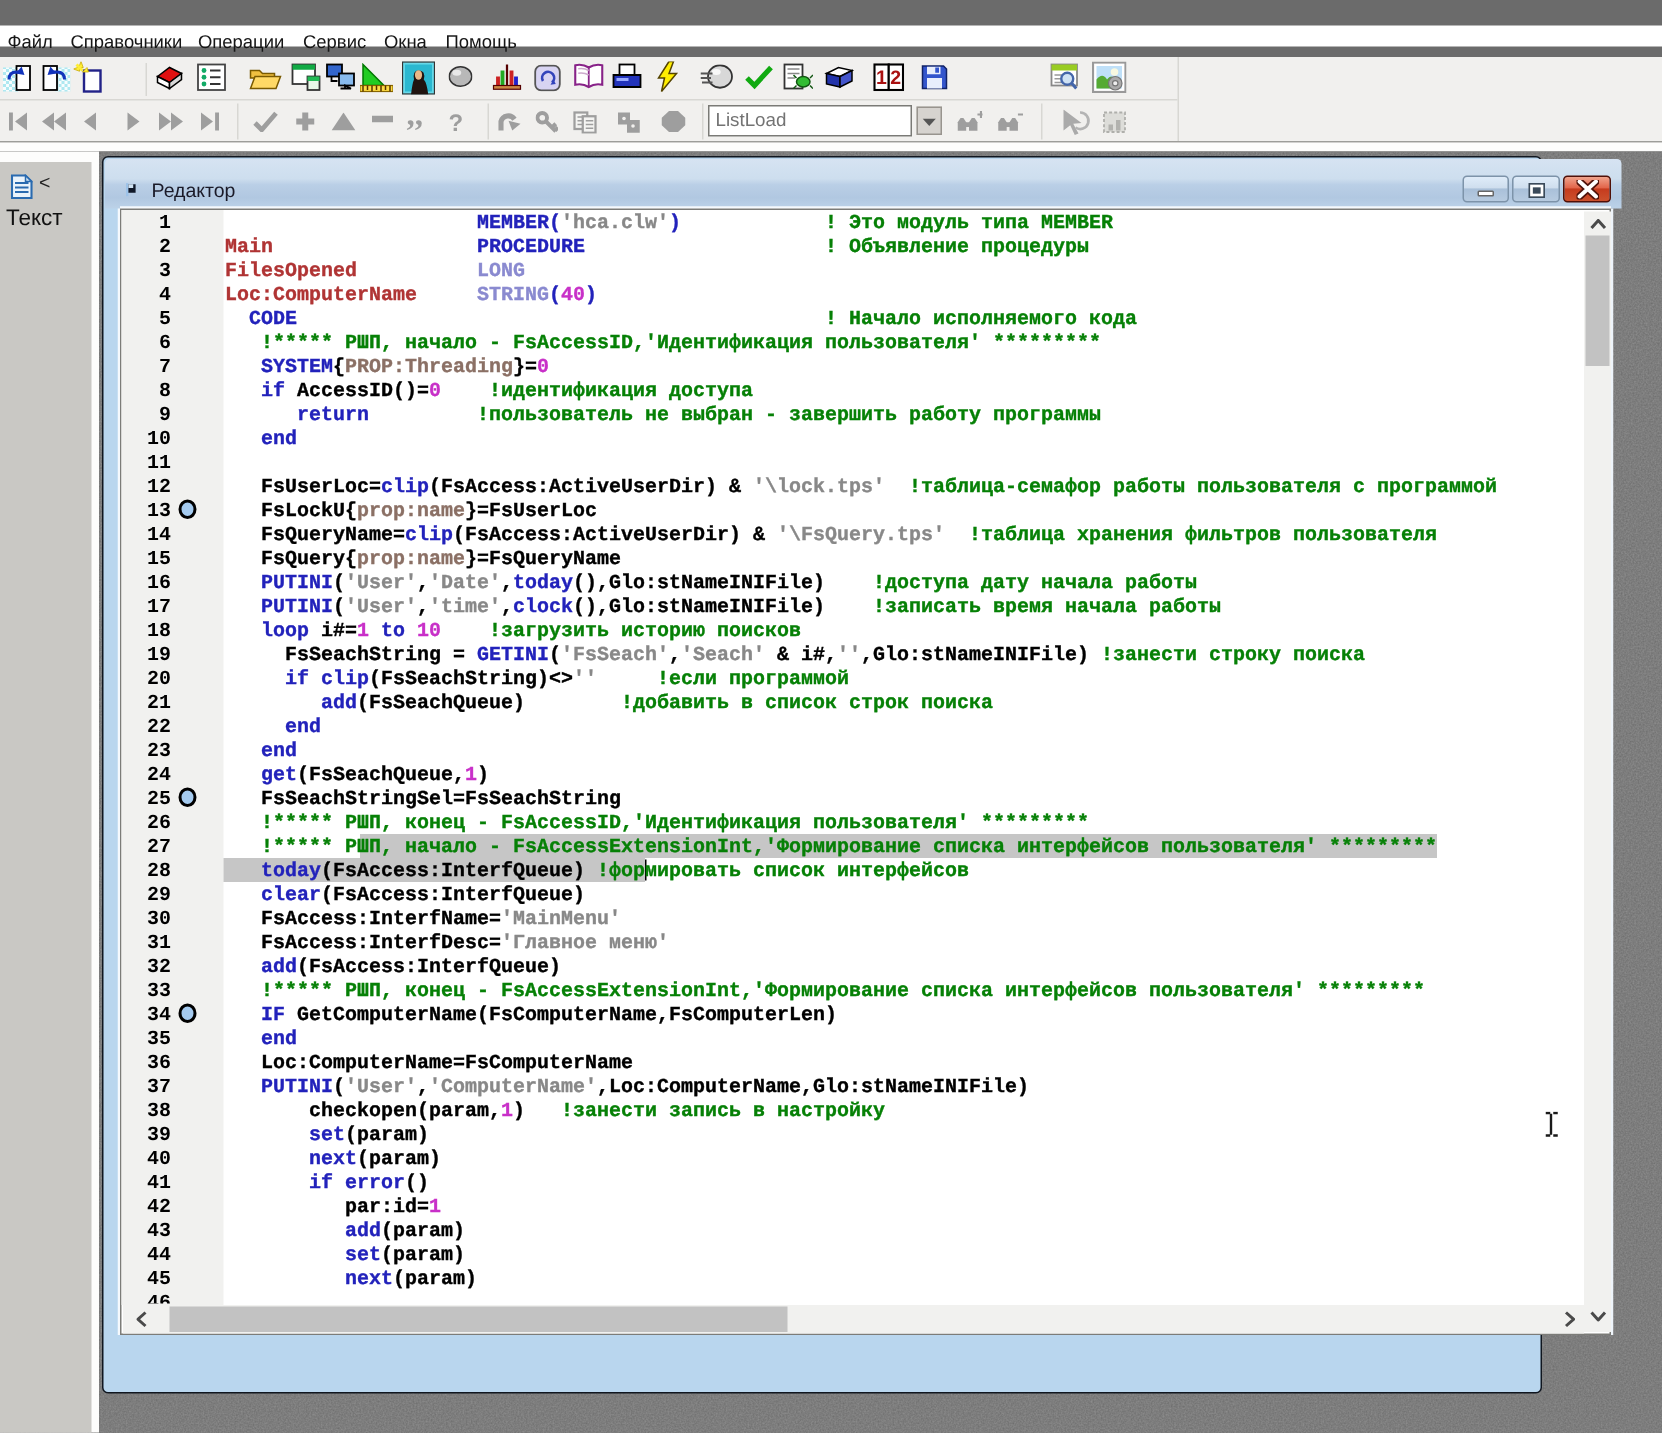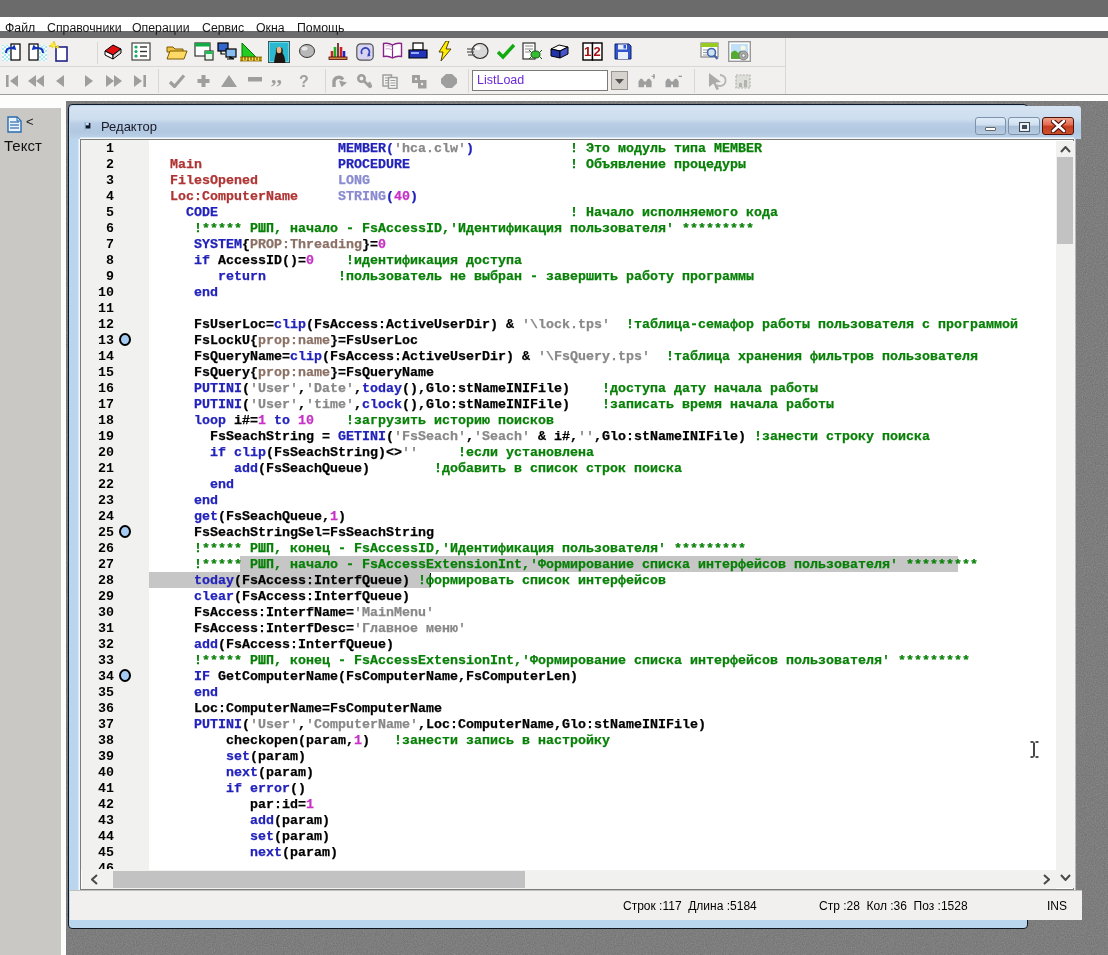"ListLoad" span.abs { color: #6d28d9 -> #737373 }
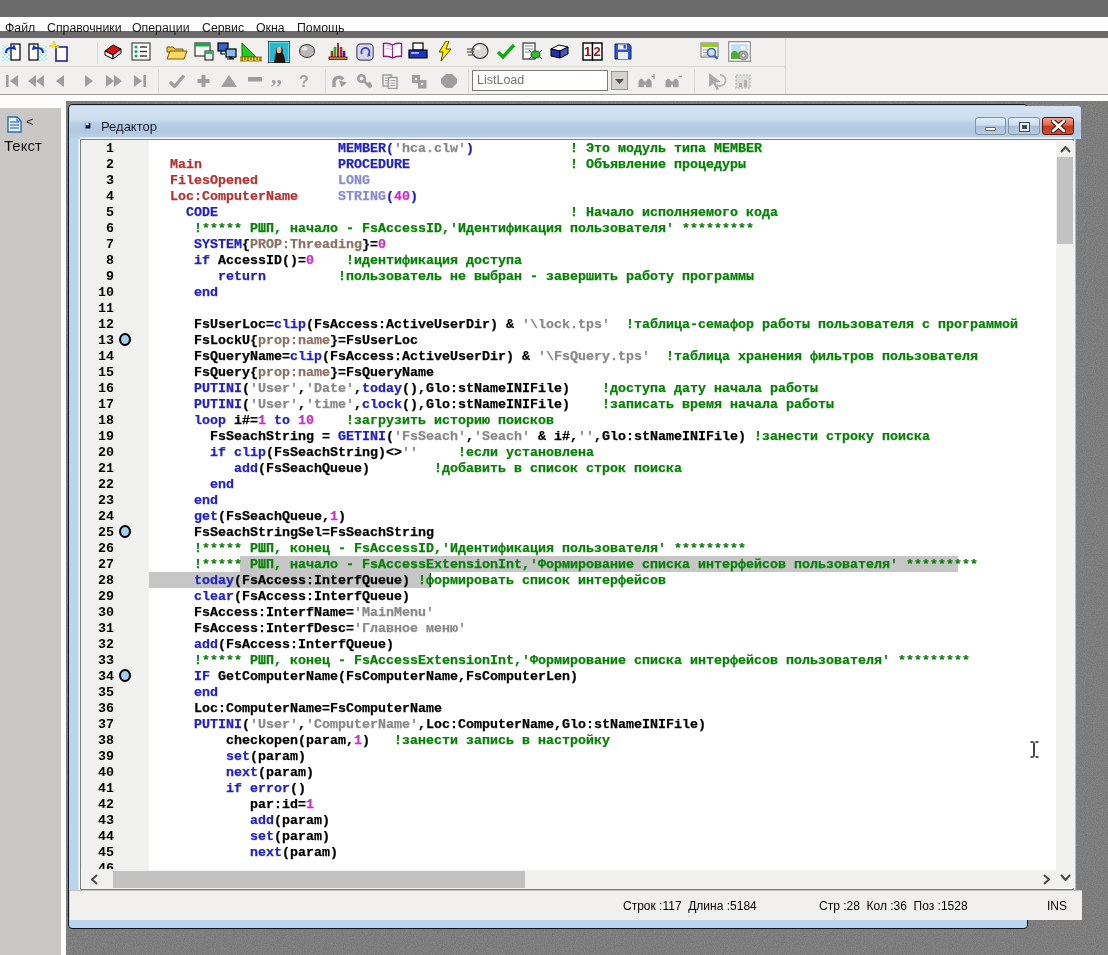"MEMBER('hca.clw') ! Это модуль типа" #code { padding-left: 20px -> none }
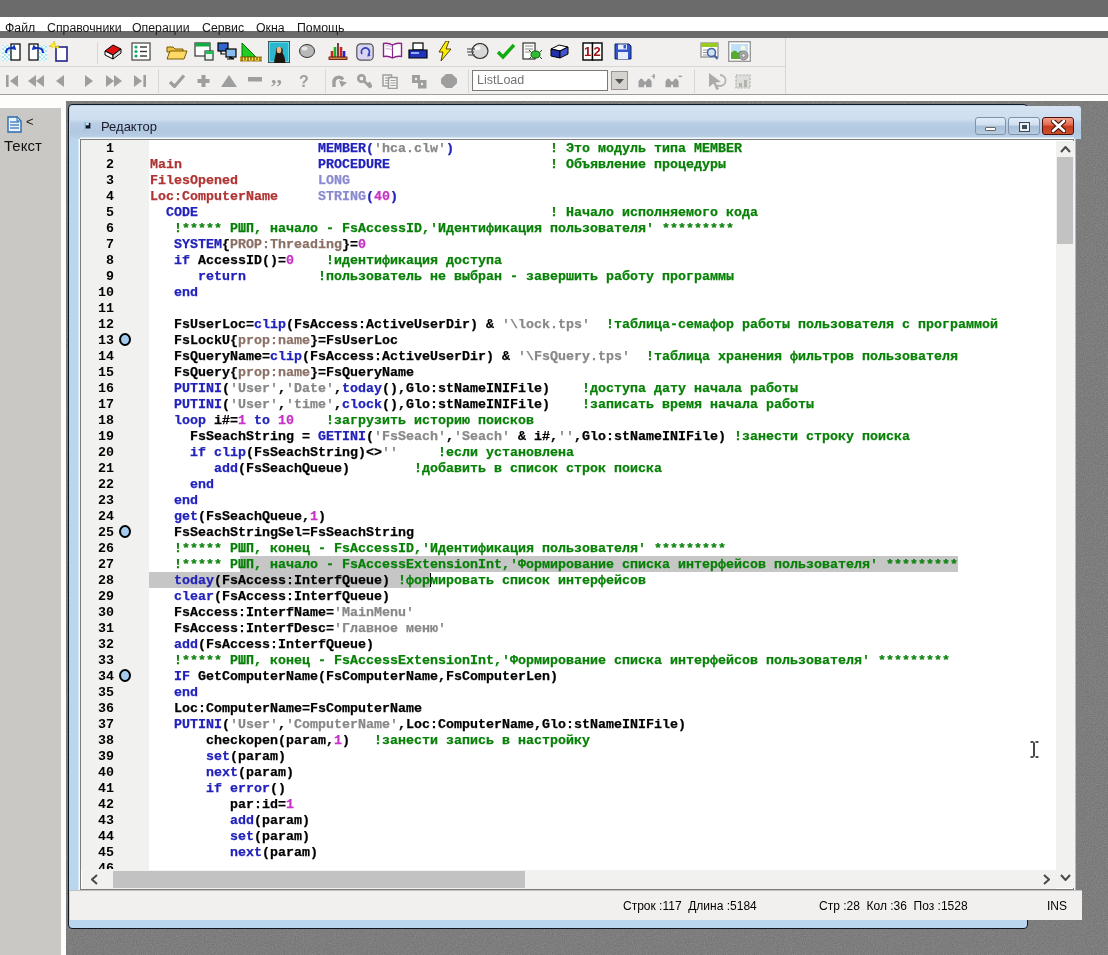"!если установлена" span.c { text: установлена -> программой }
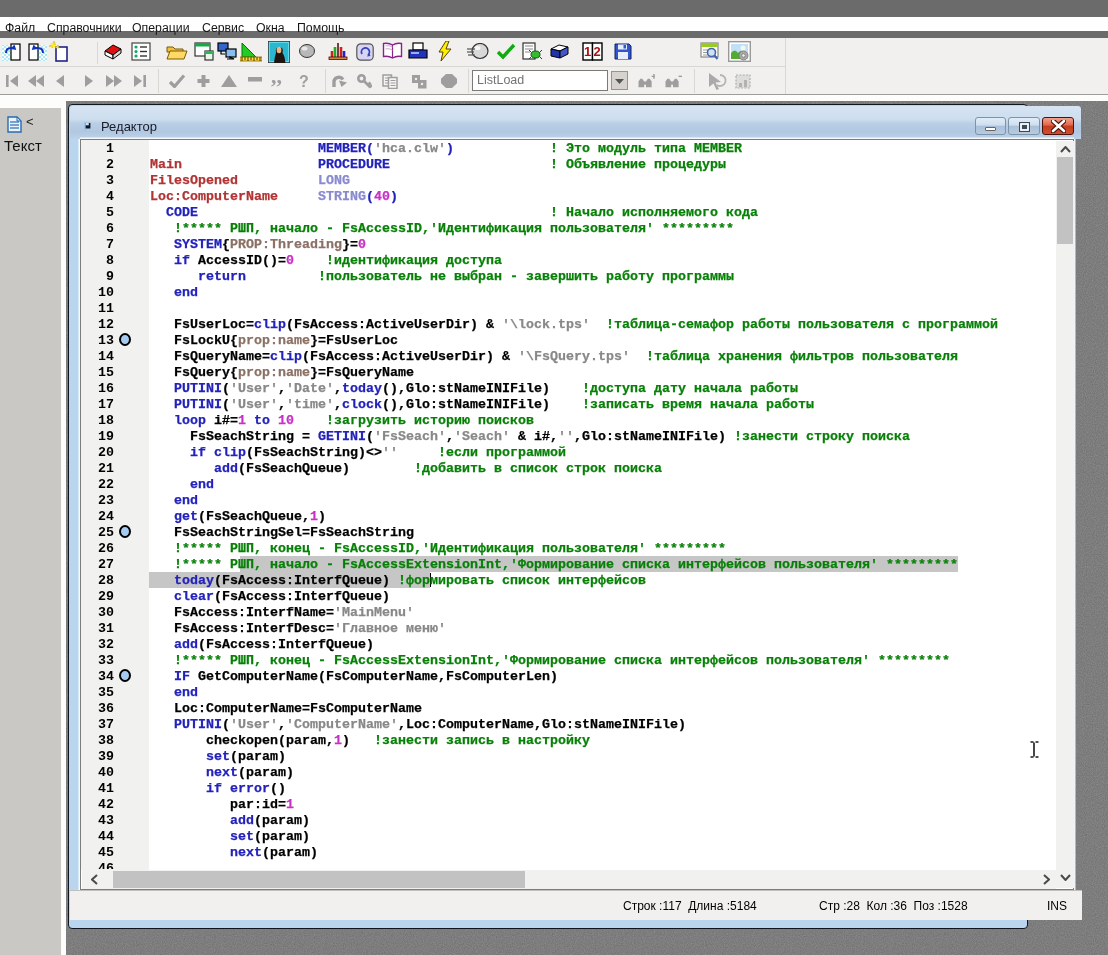"Строк :117 Длина :5184" div.abs { html: <div> <span>Строк :117&nbsp;&nbsp;Длина :5184</span> <span>Стр :28&nbsp;&nbsp;Кол :36&nbsp;&nbsp;Поз :1528</span> <span>INS</span> </div> -> none }
